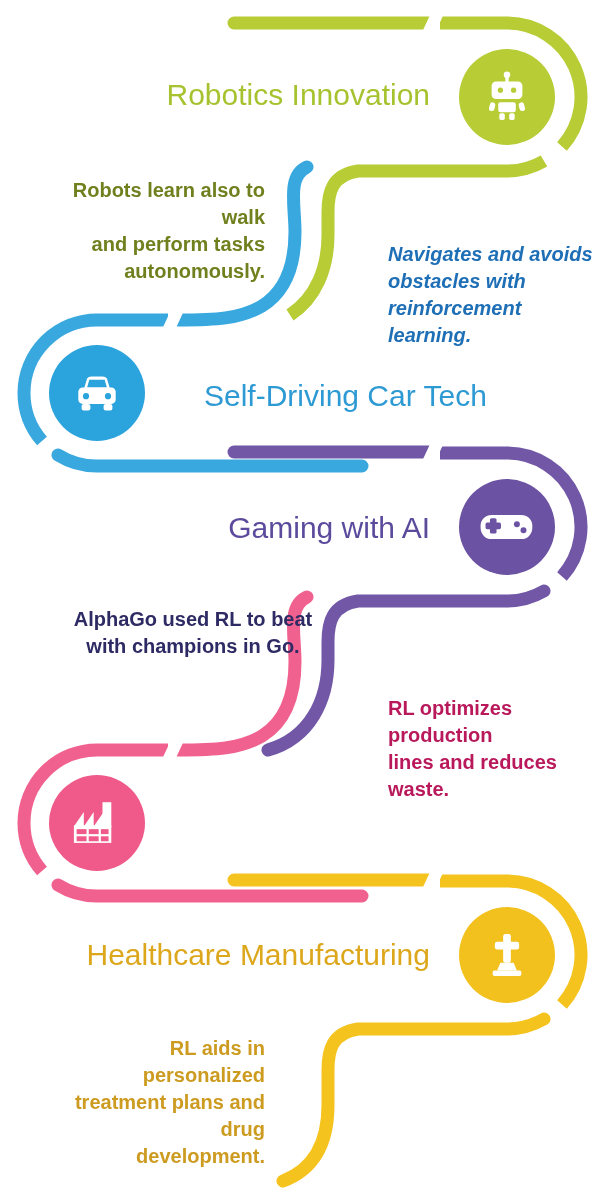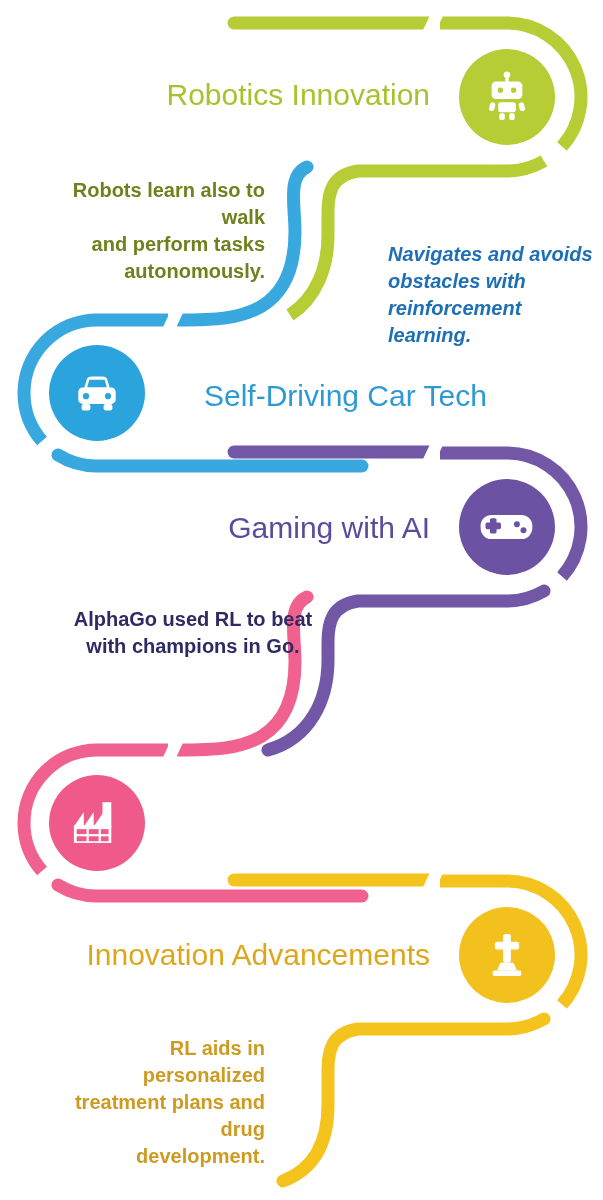"RL optimizes production" div.desc { html: none -> <div>RL optimizes production lines and reduces waste.</div> }
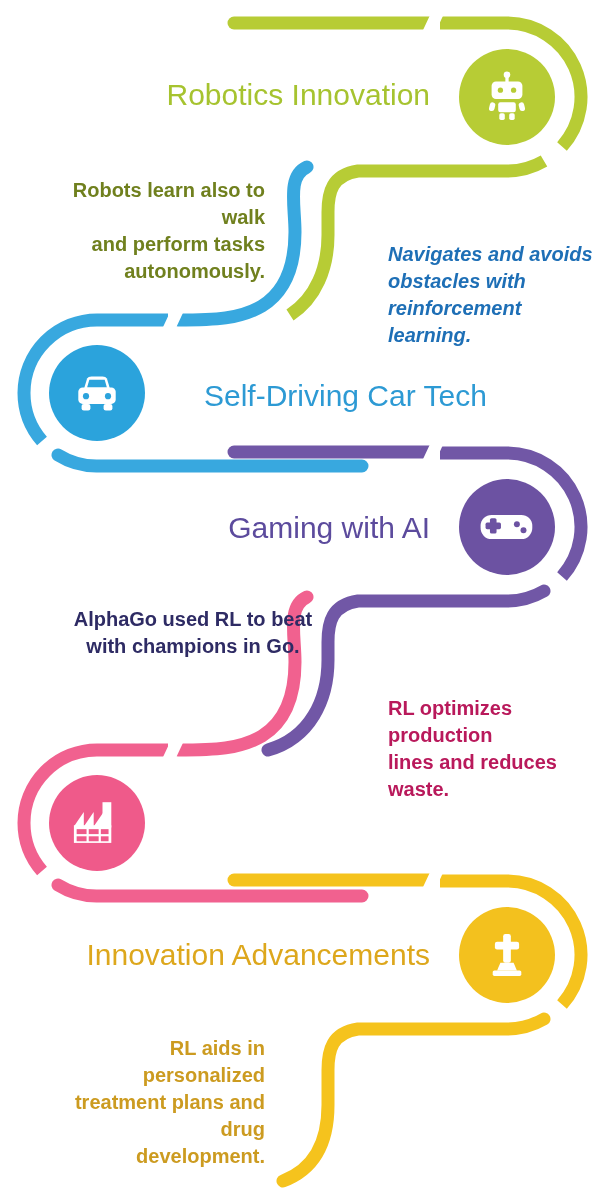"Innovation Advancements" div.title { text: Innovation Advancements -> Healthcare Manufacturing }
